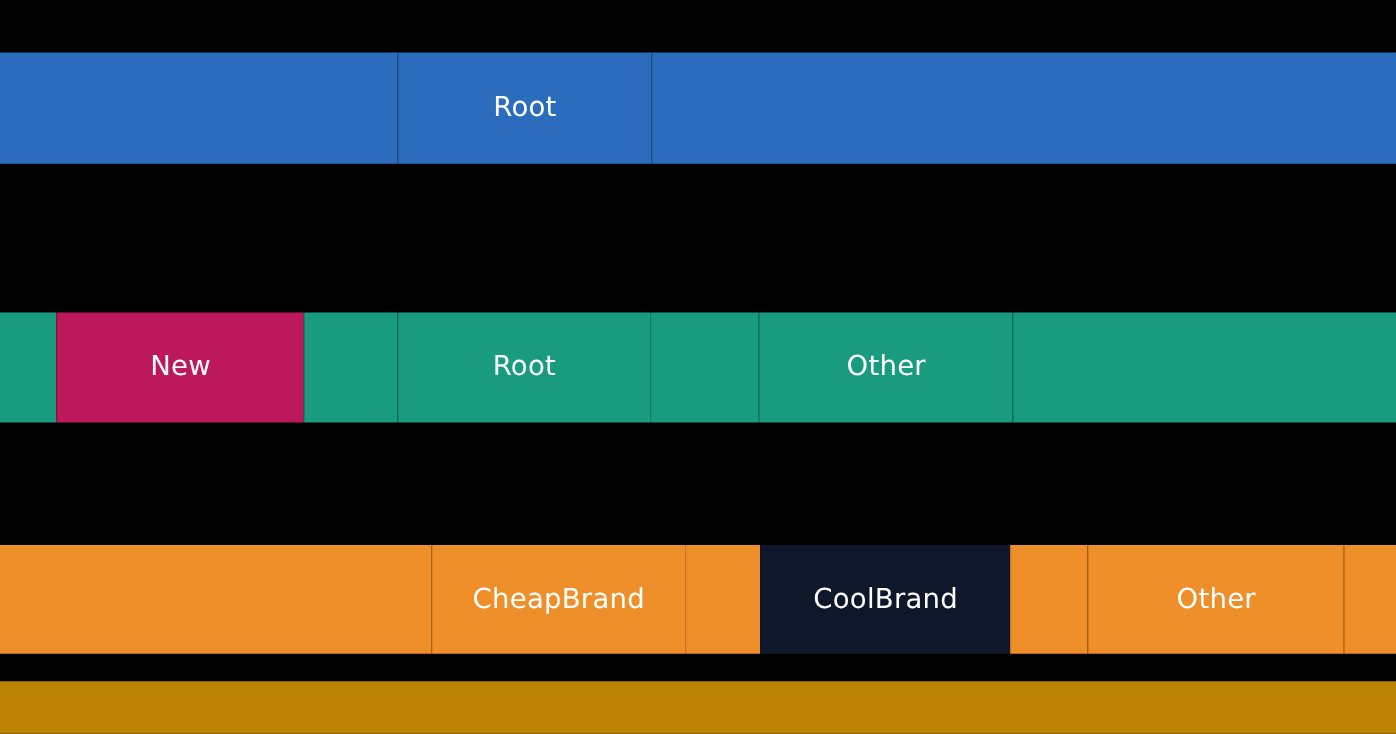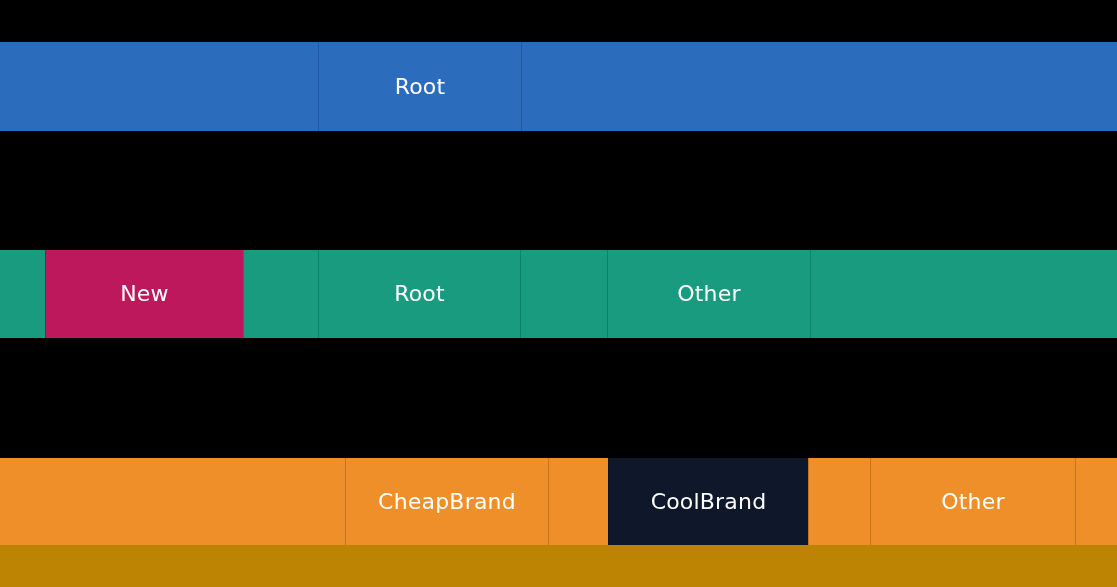"CheapBrand" div.level { top: 458px -> 436px }
